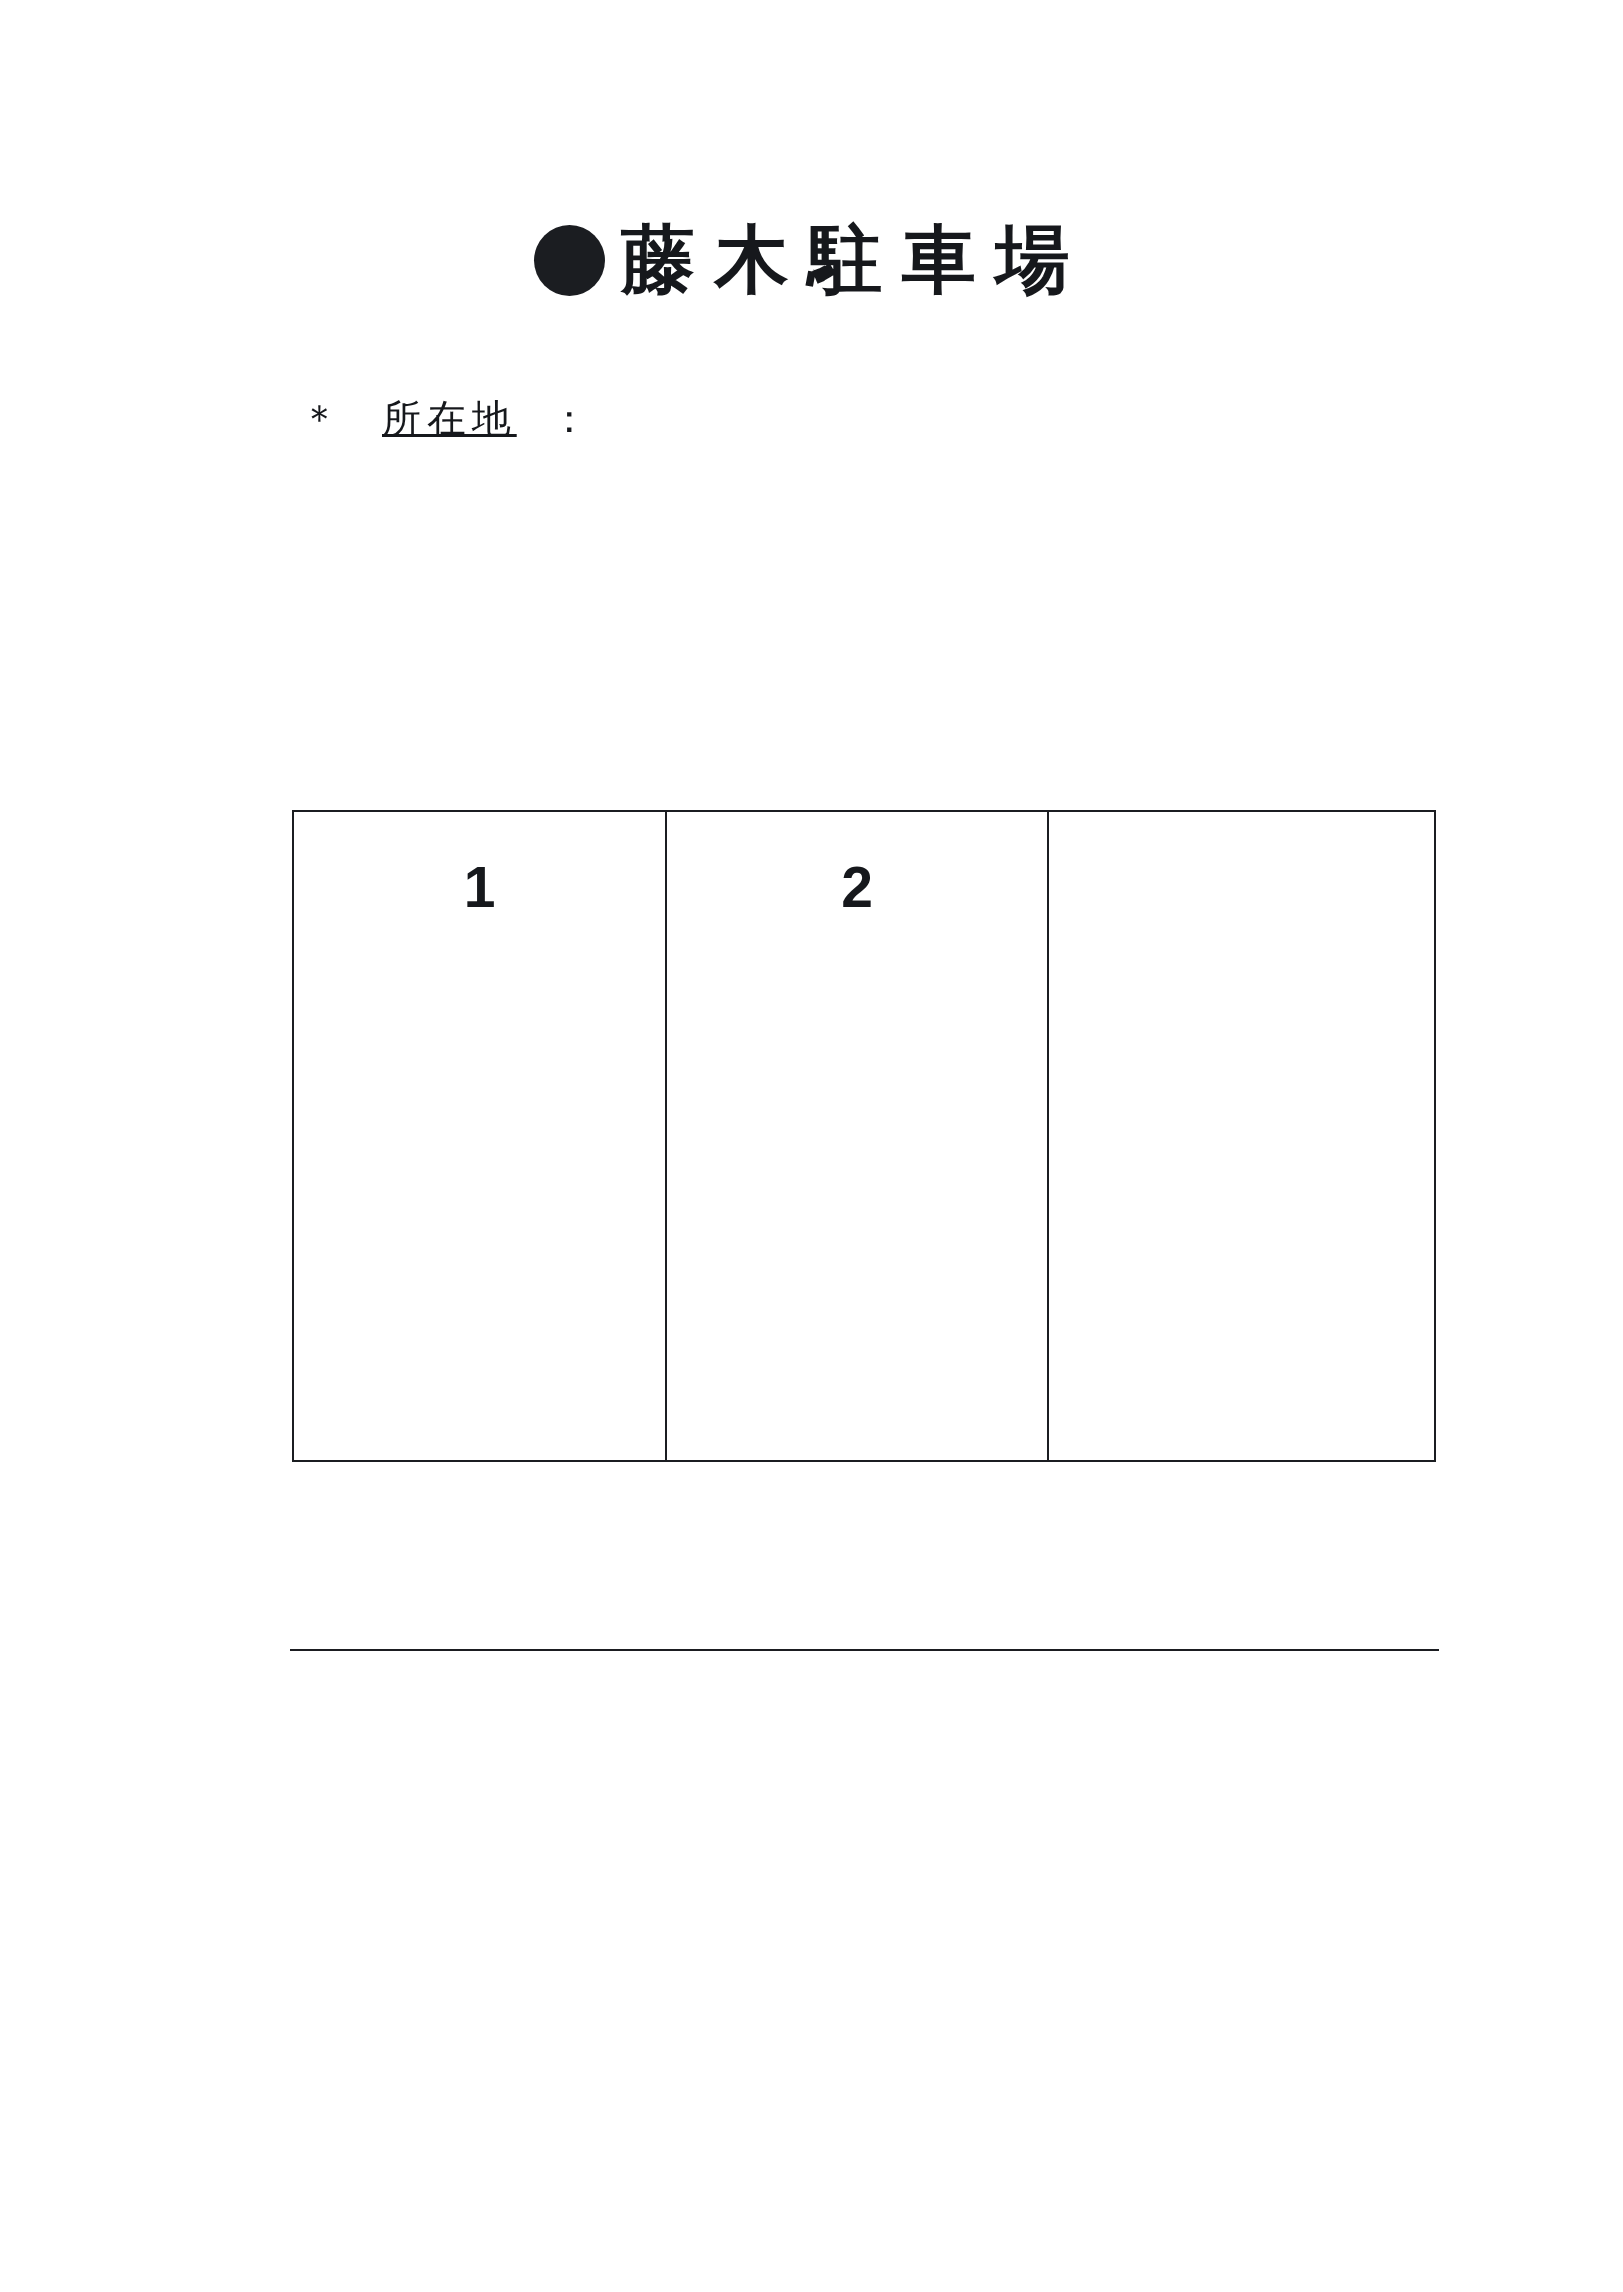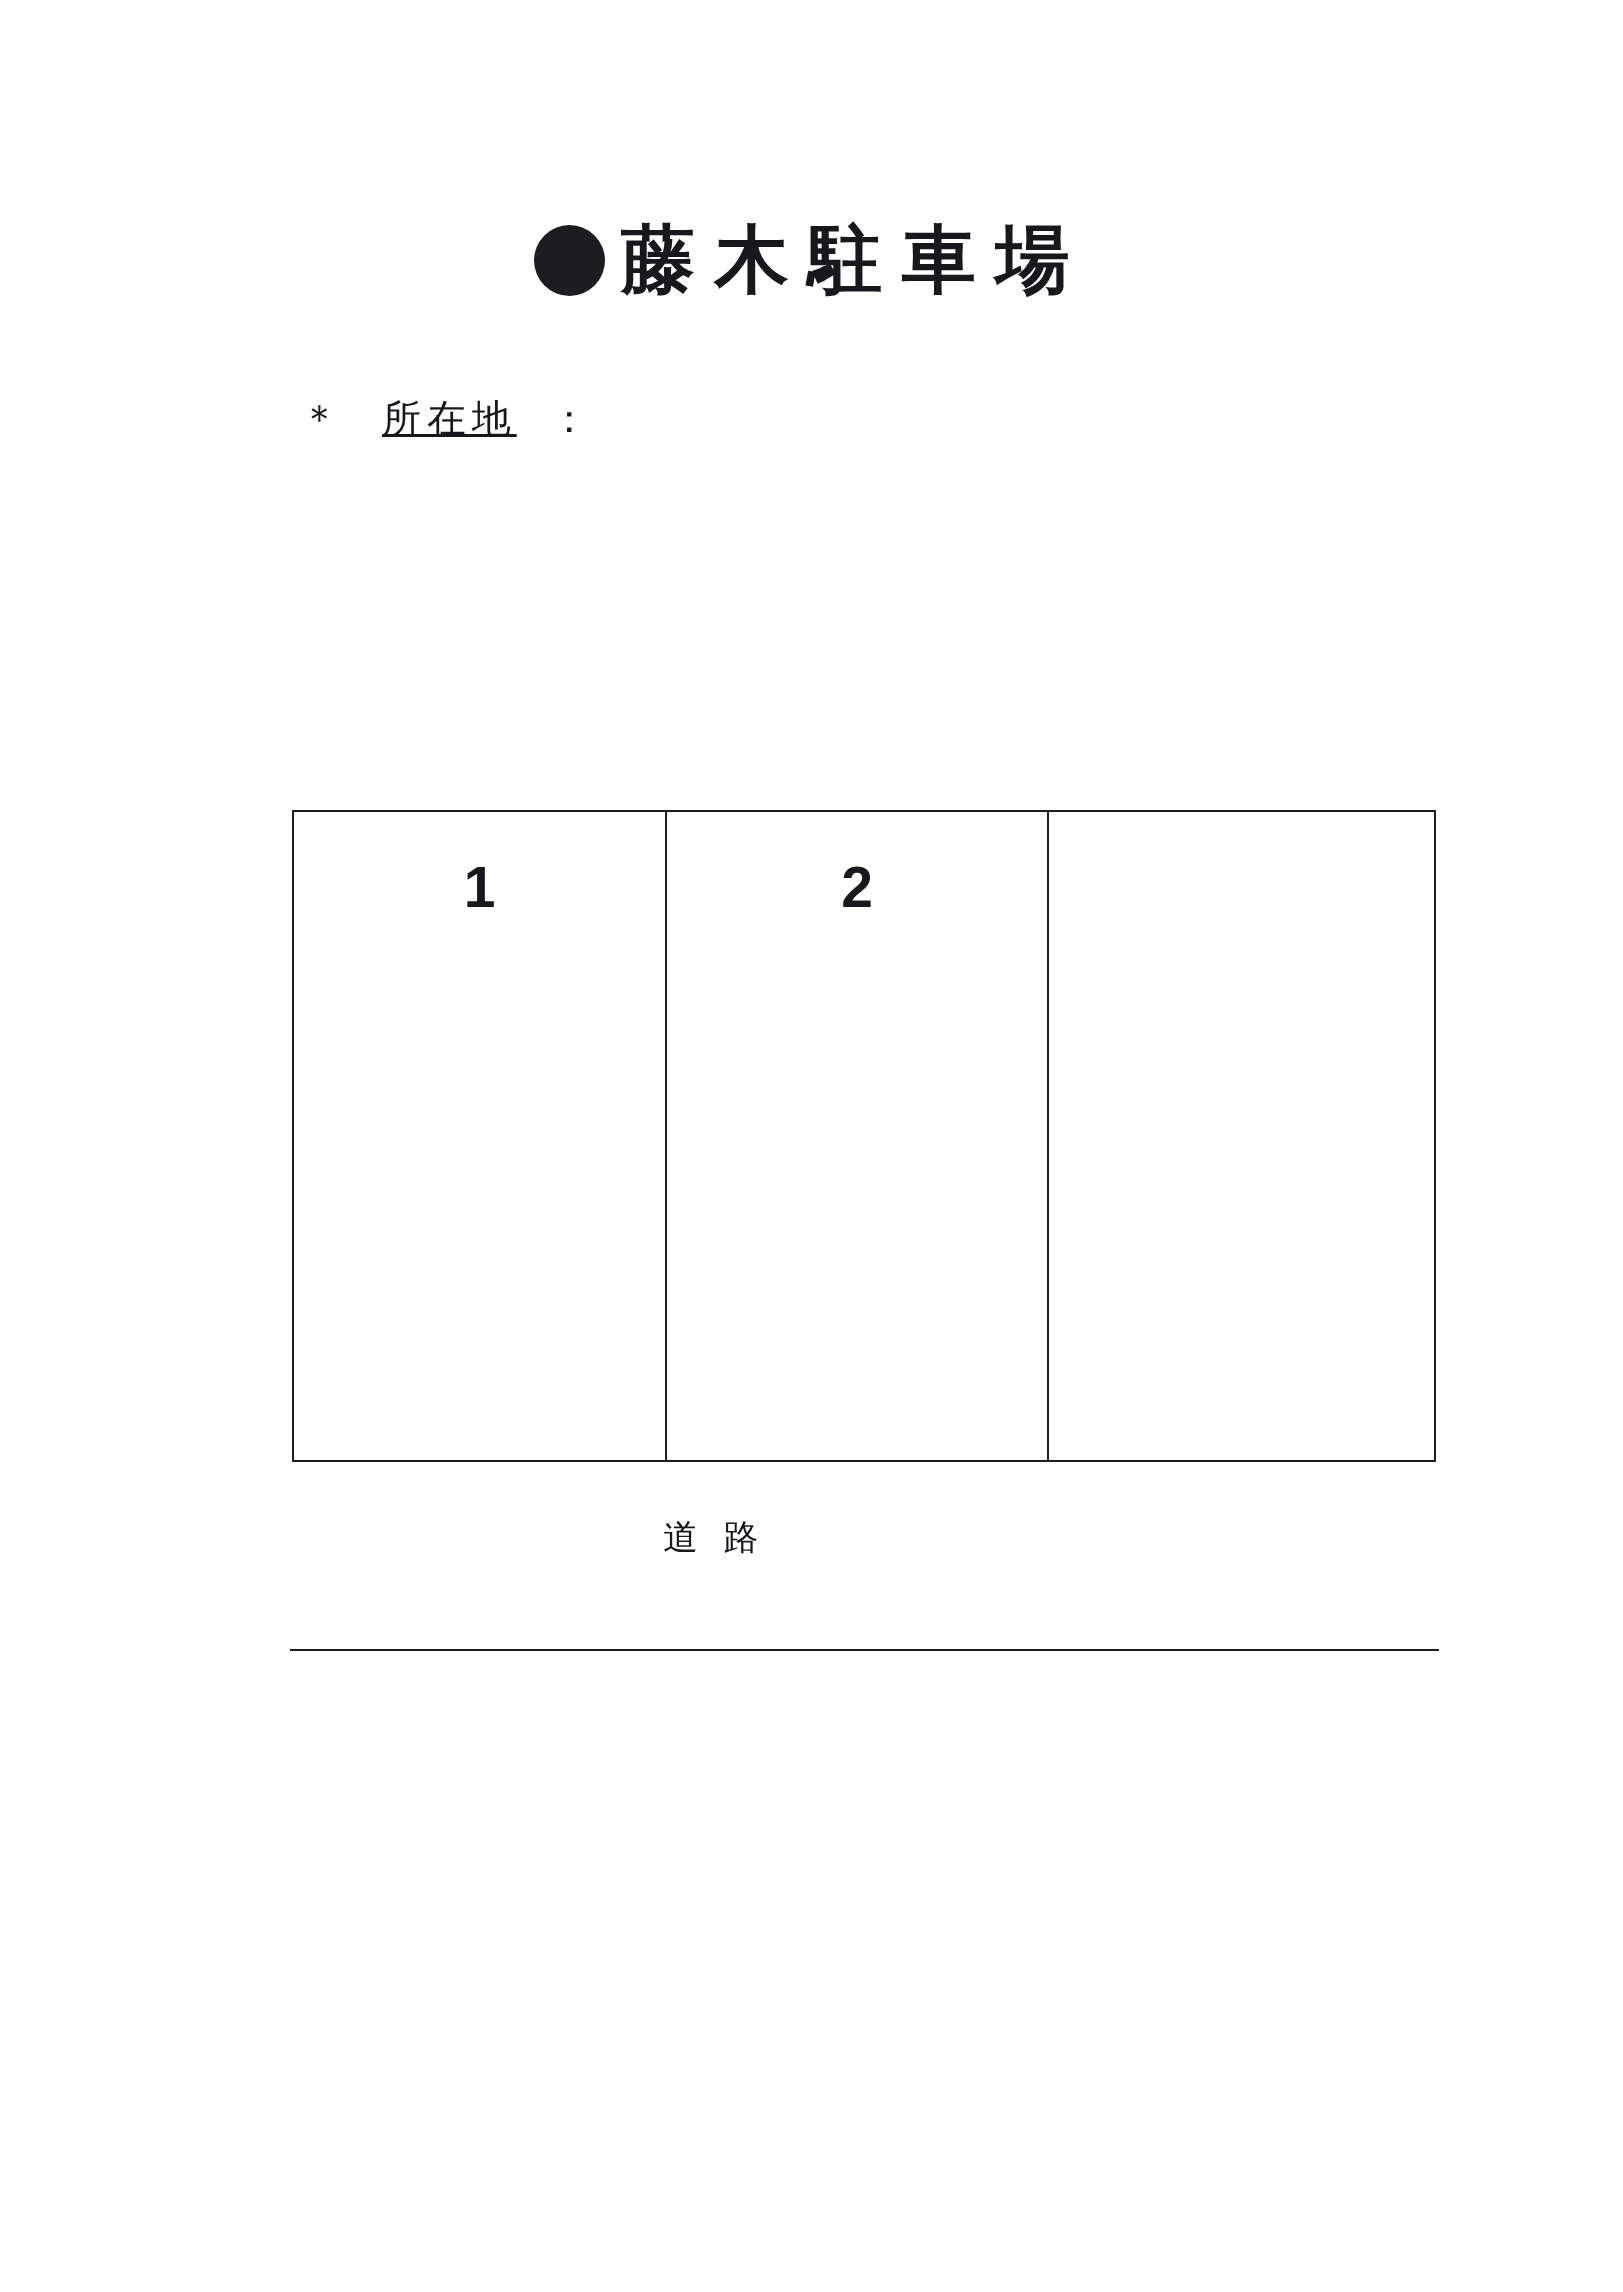"道路" div.road-label { html: <div>道路</div> -> none }
